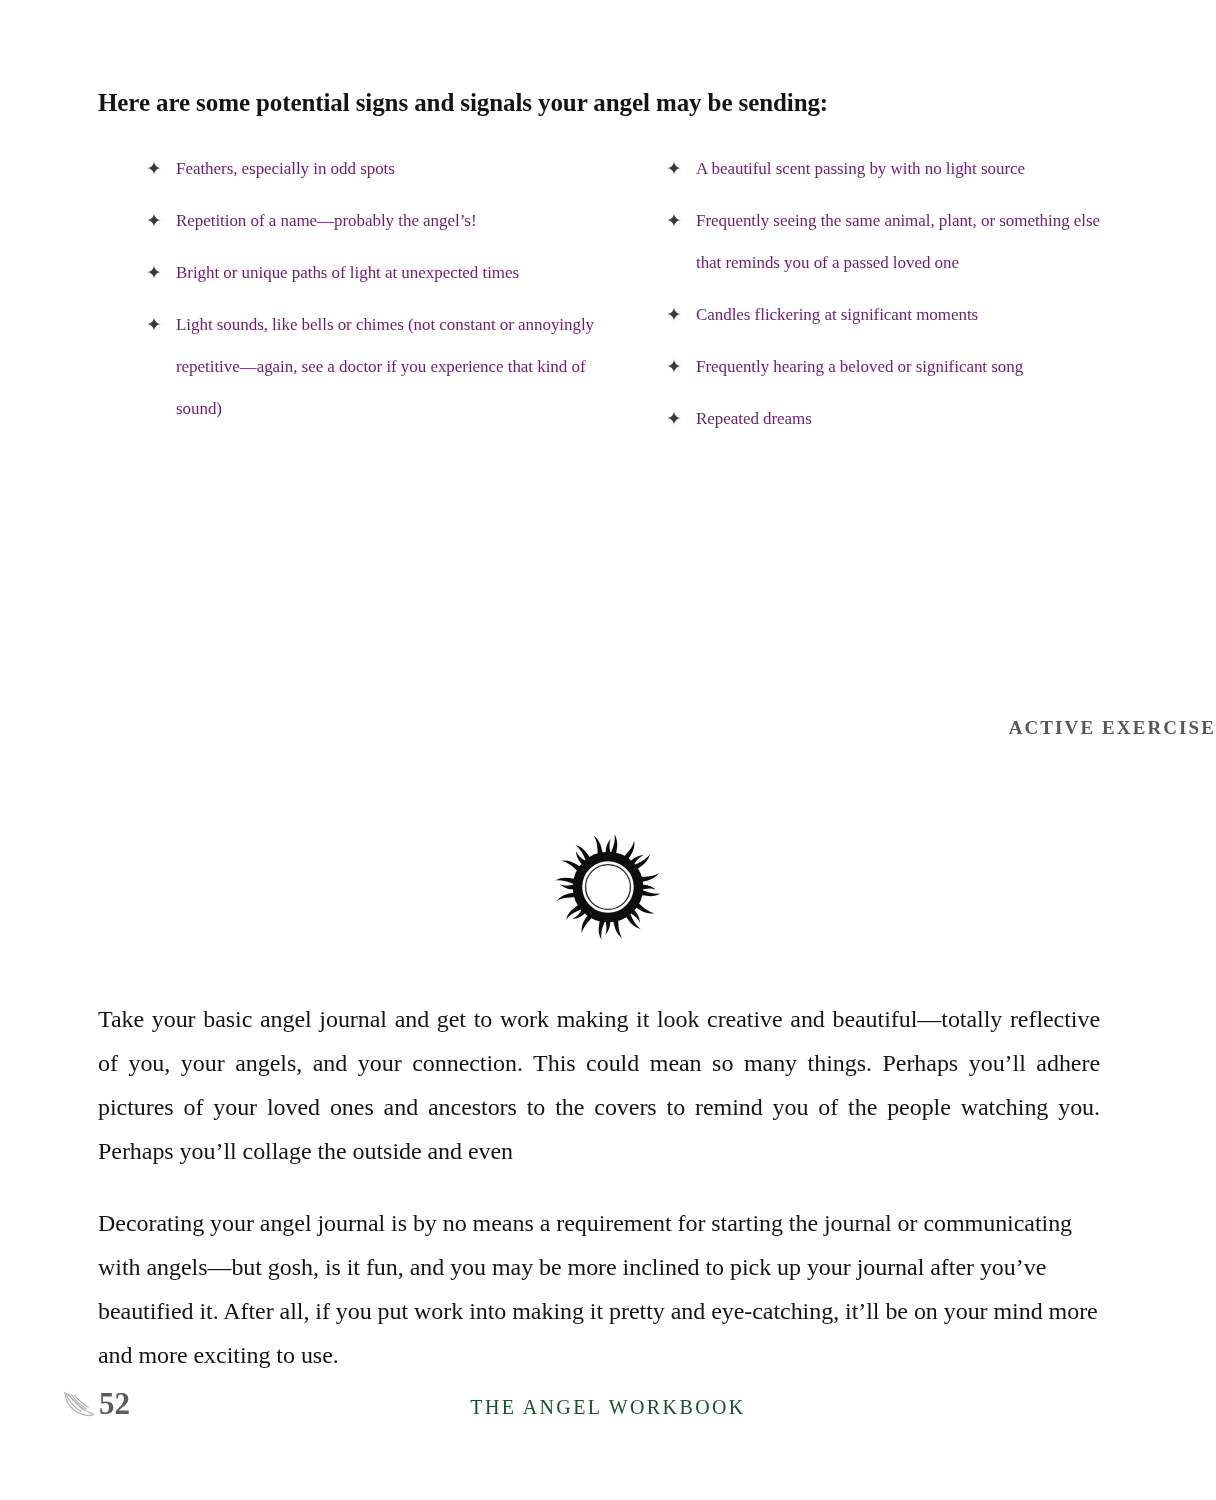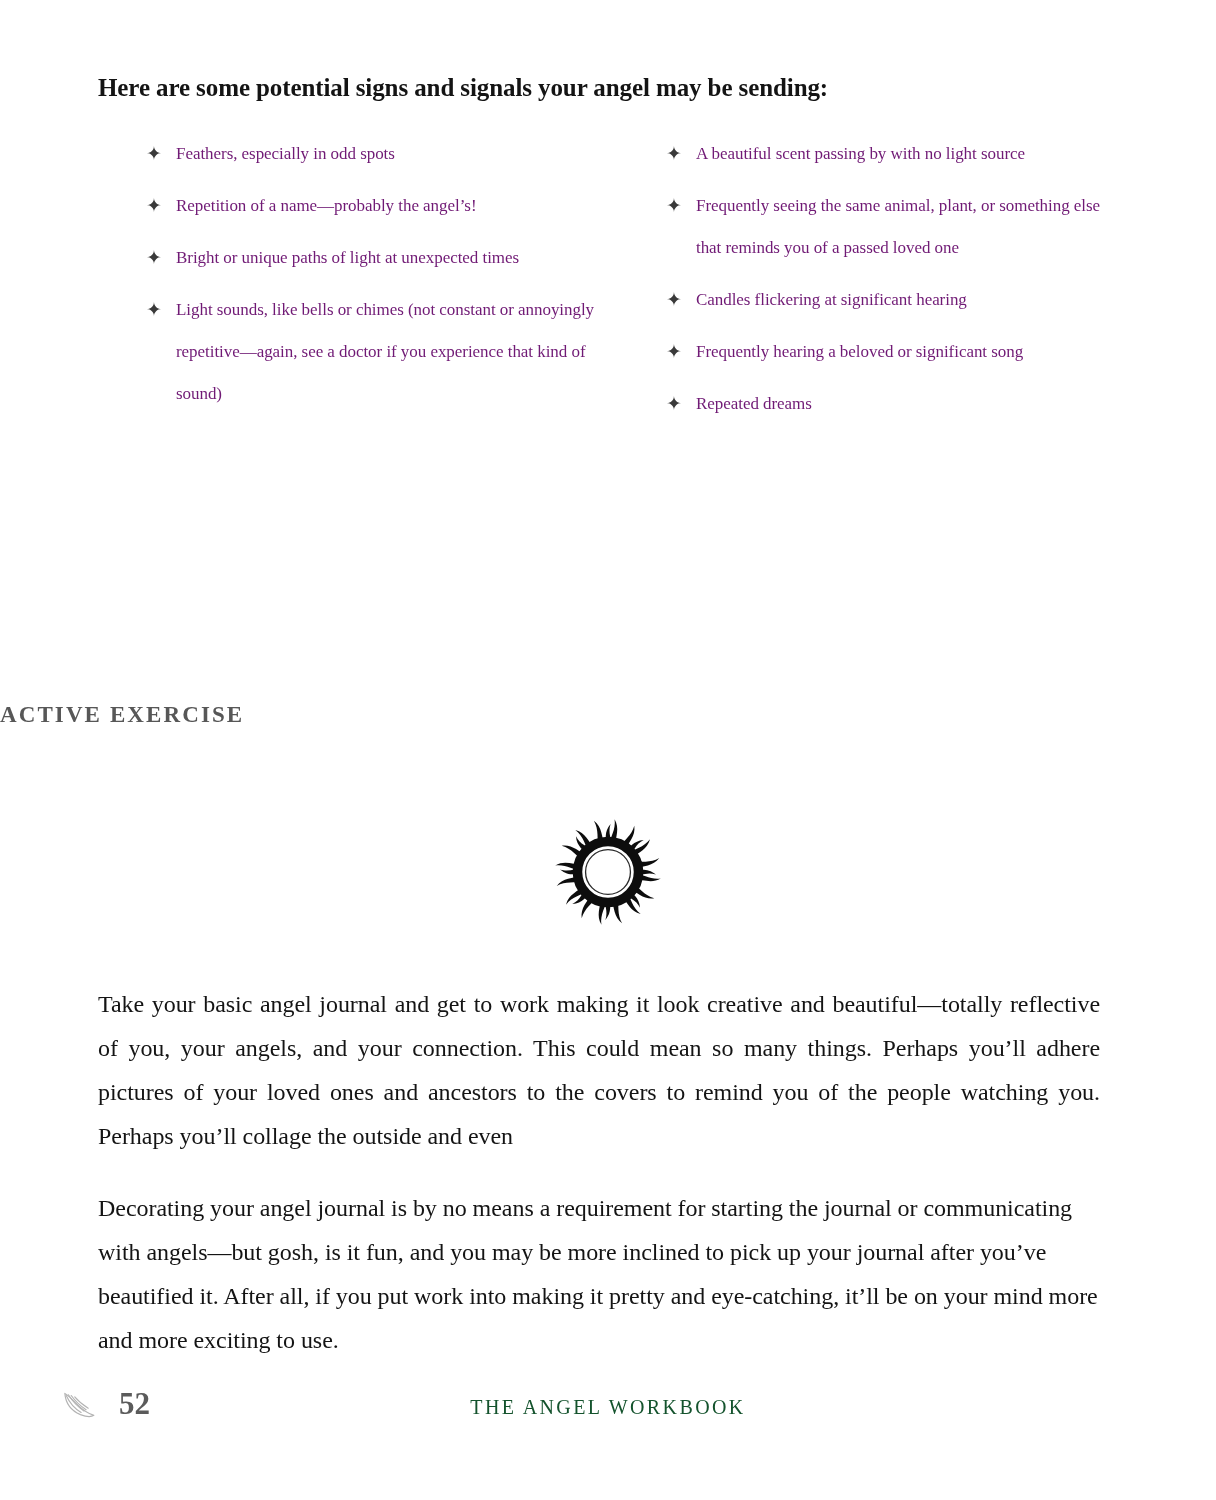"Here are some potential signs" .page { margin-top: none -> 15px }
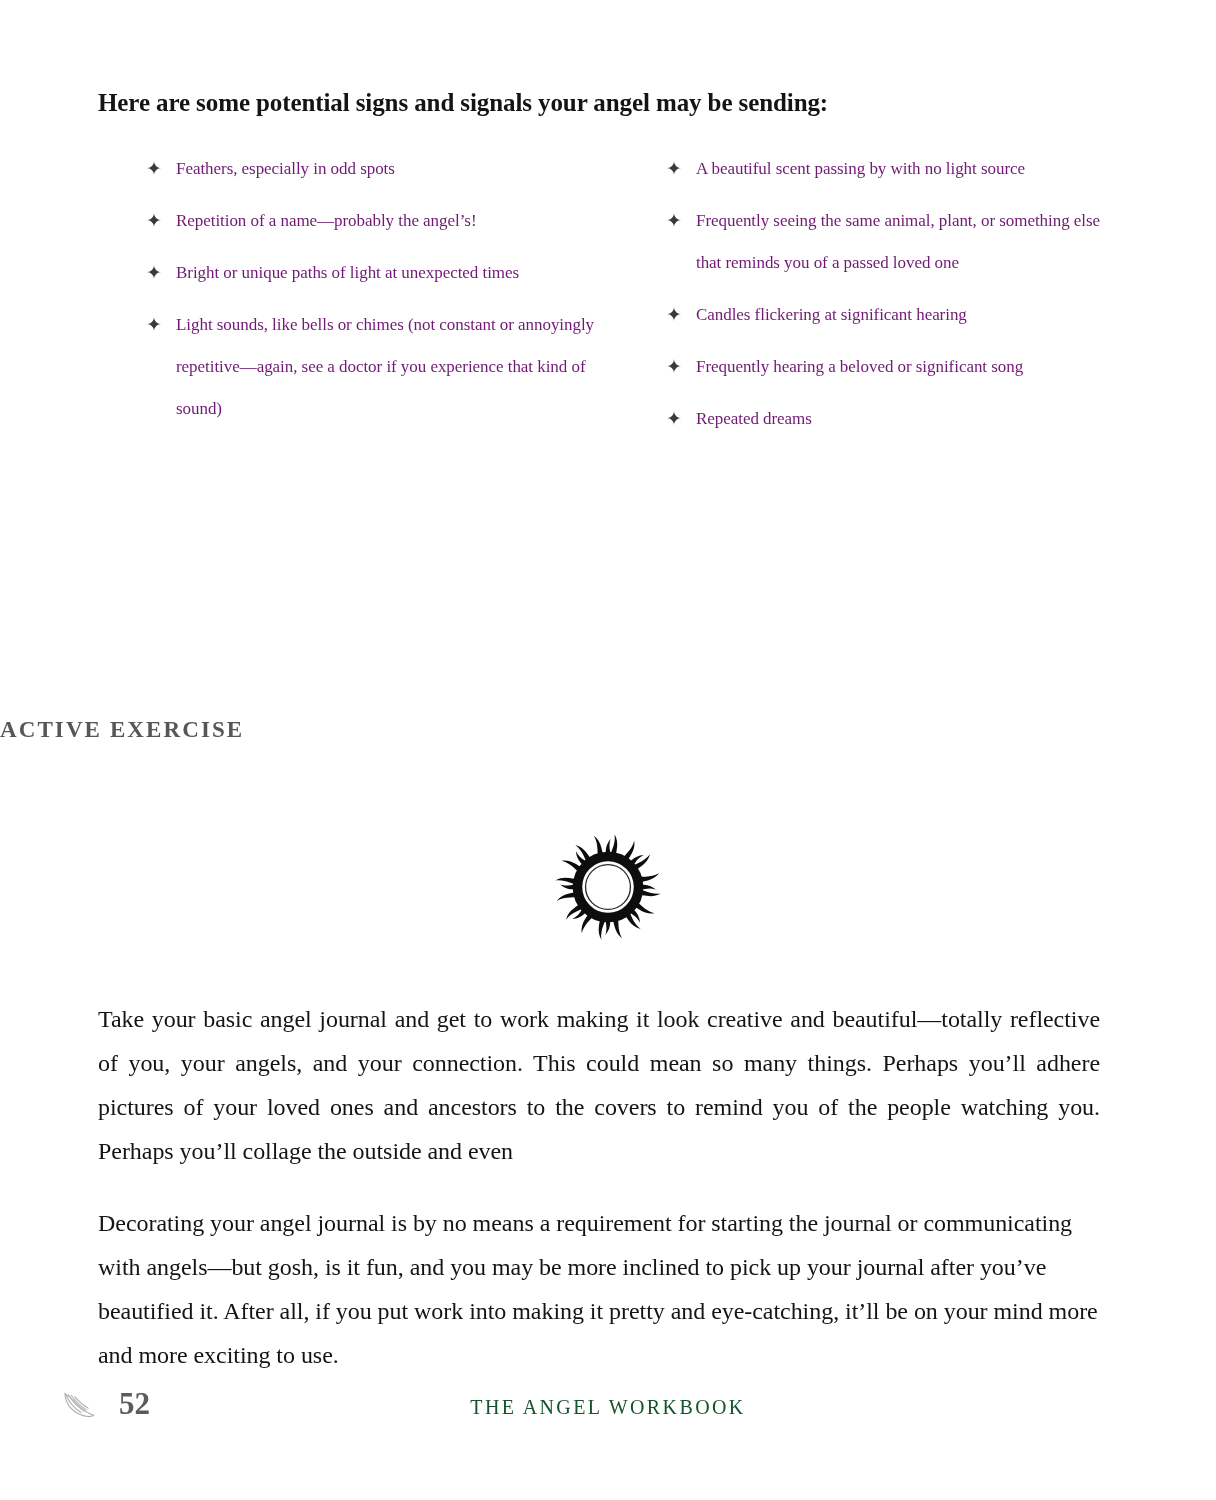"Candles flickering at significant" span.bullet-text { text: hearing -> moments }
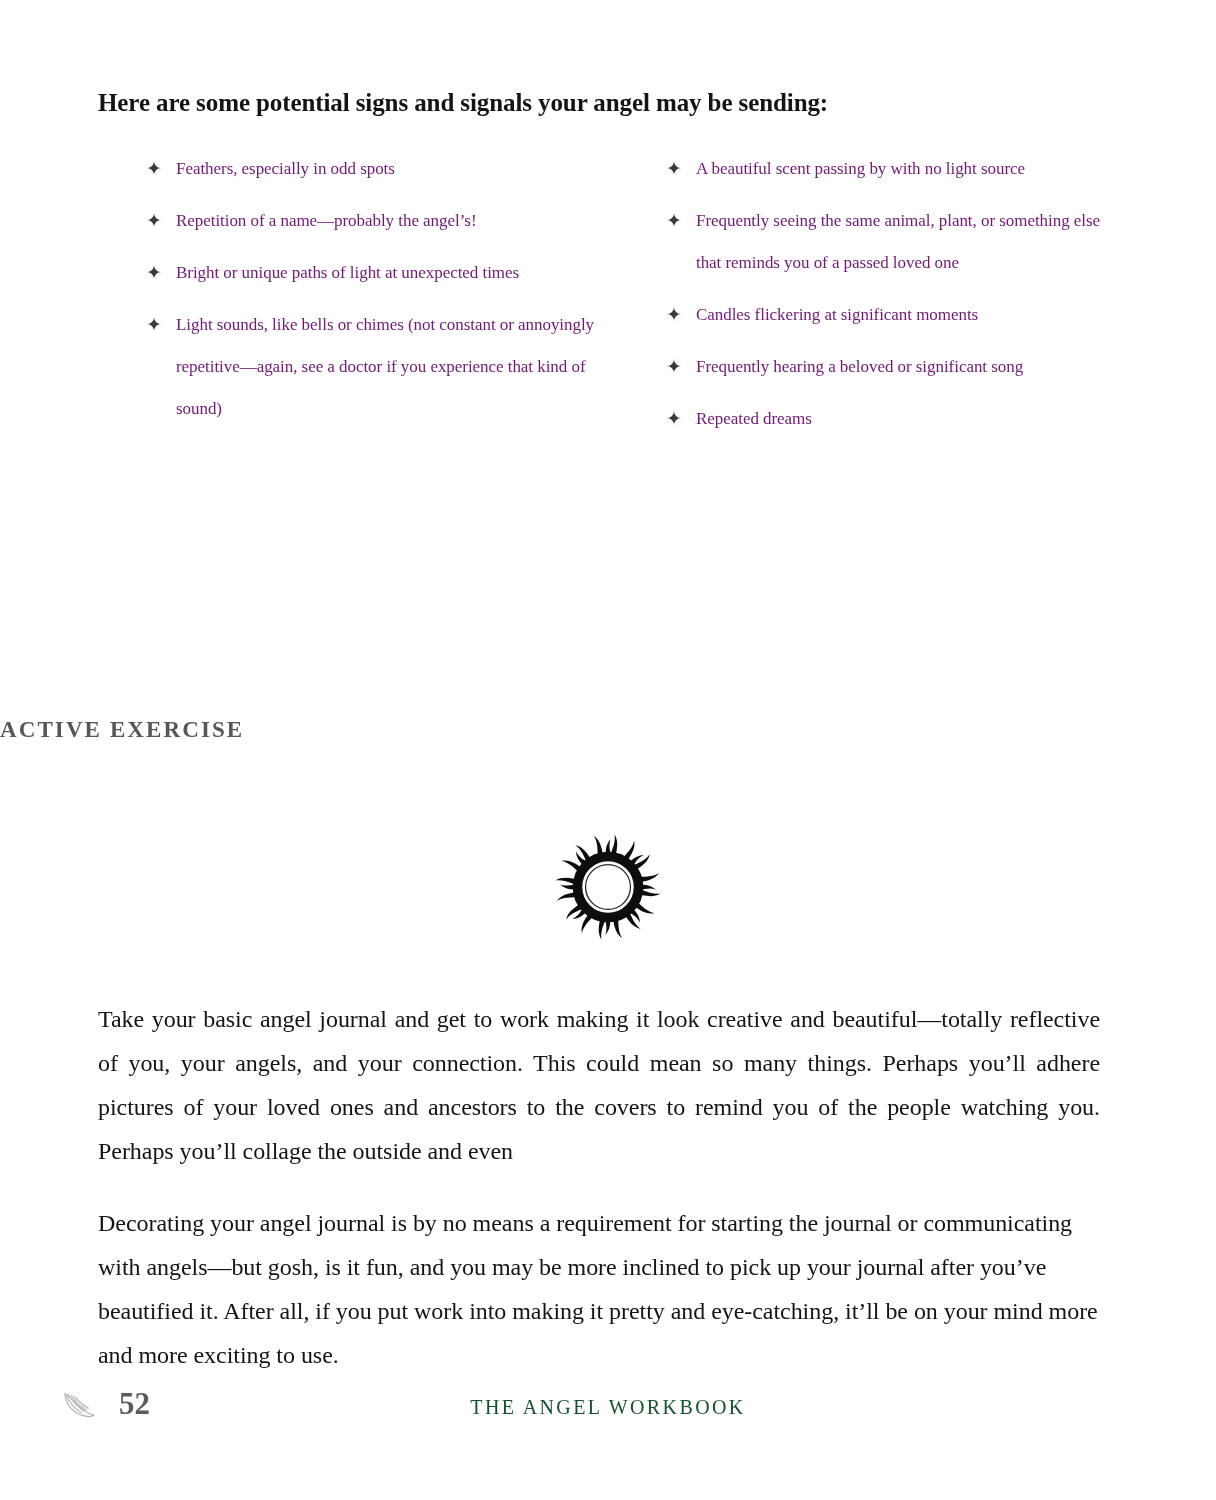"ACTIVE EXERCISE" .exercise-kicker { font-size: 23px -> 19px; text-align: left -> right }
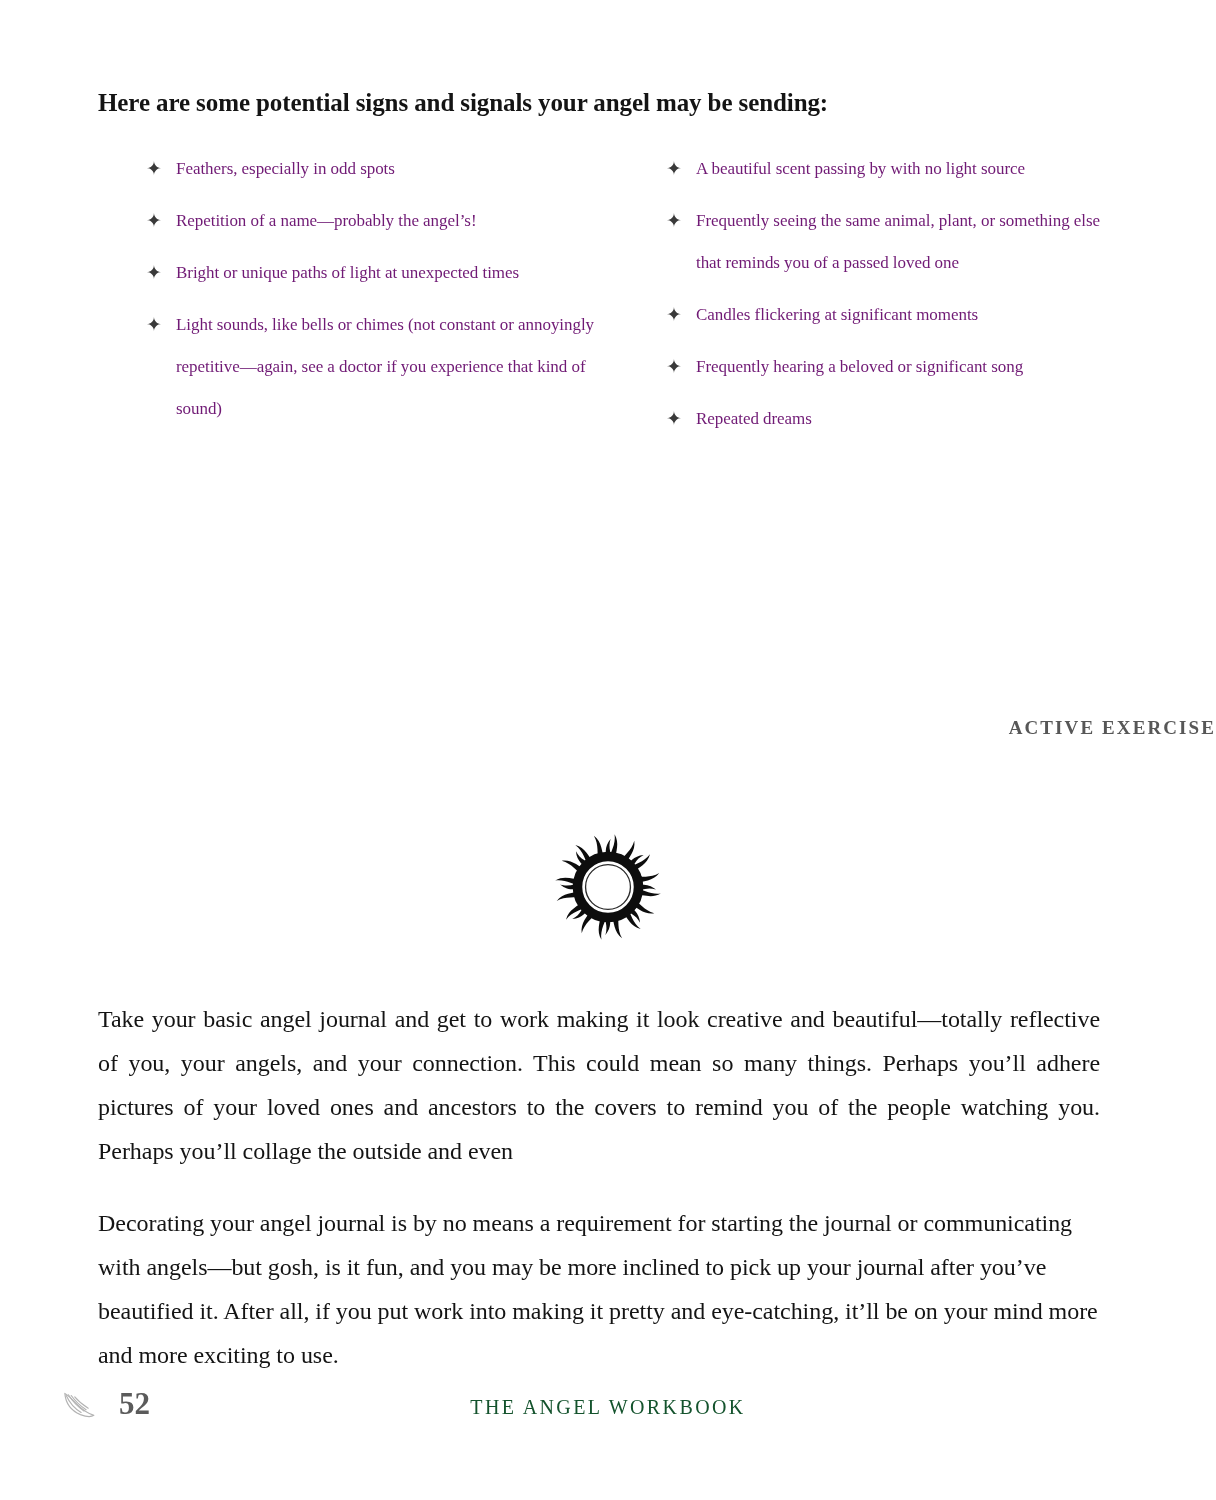"52" .footer-page { align-items: center -> none; gap: 23px -> 3px }
